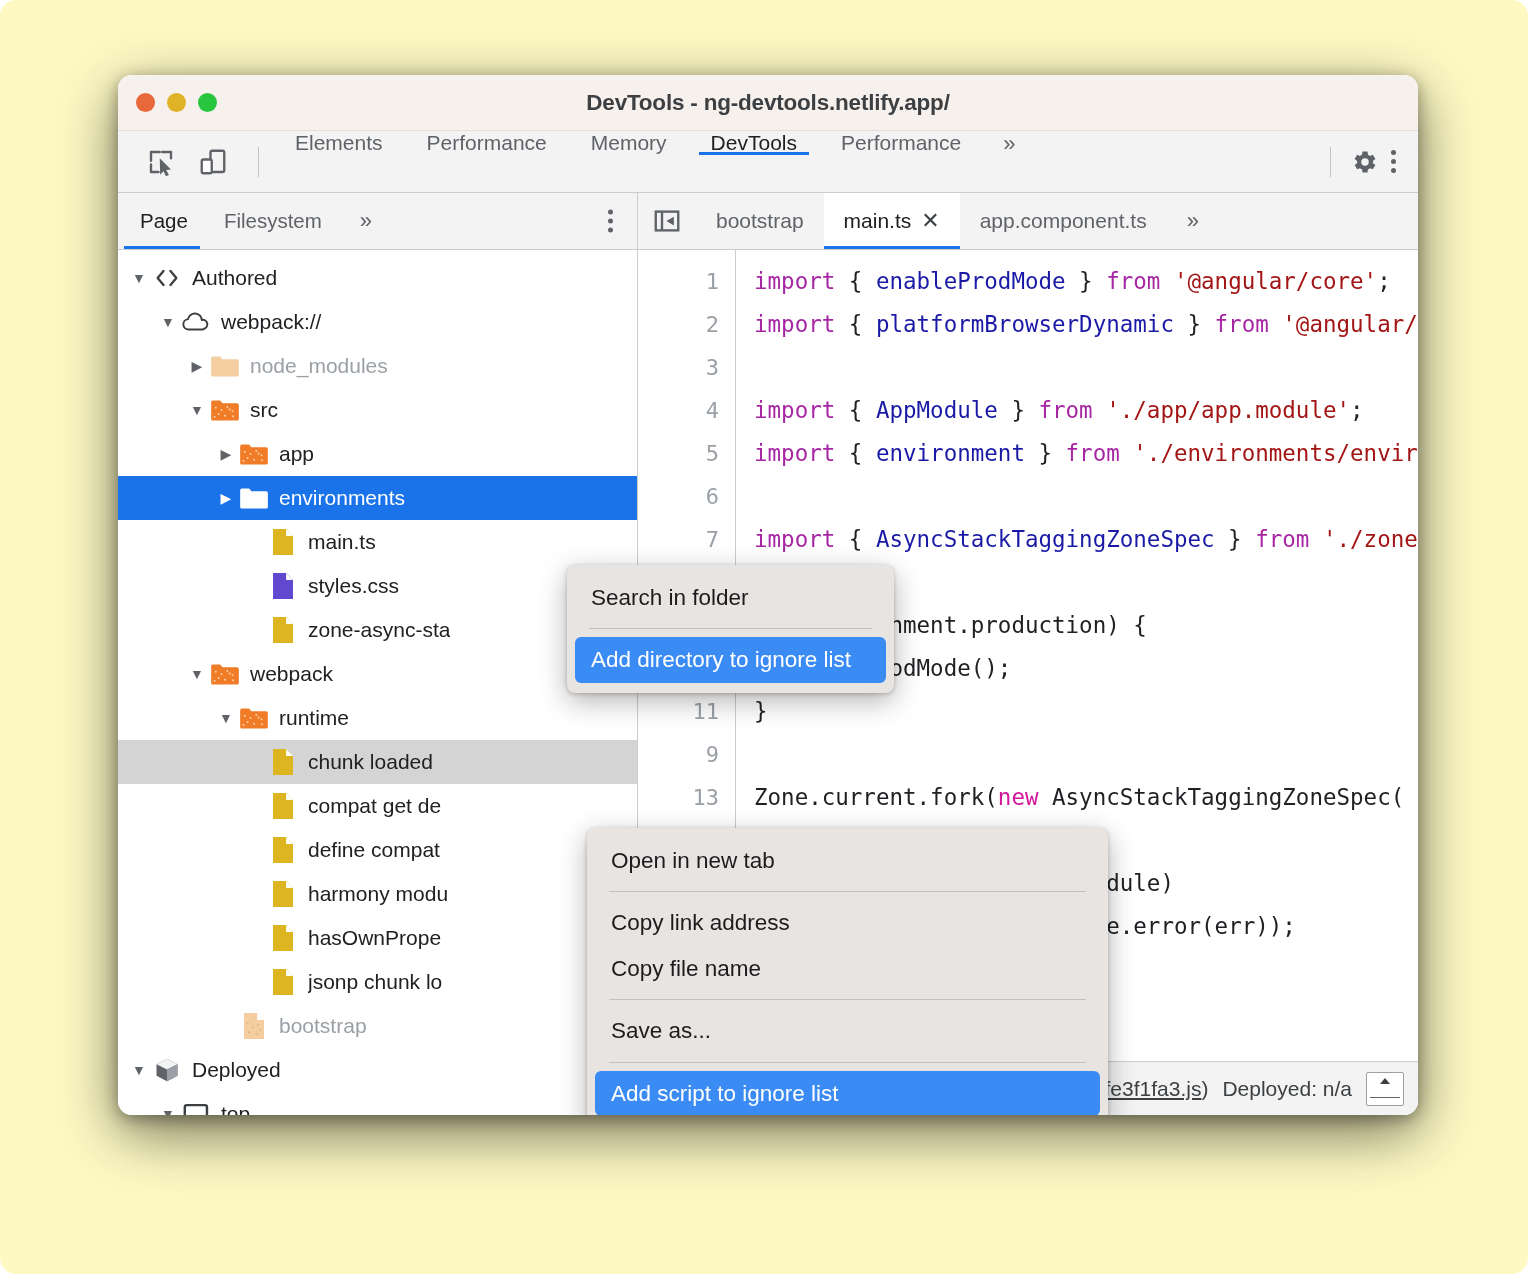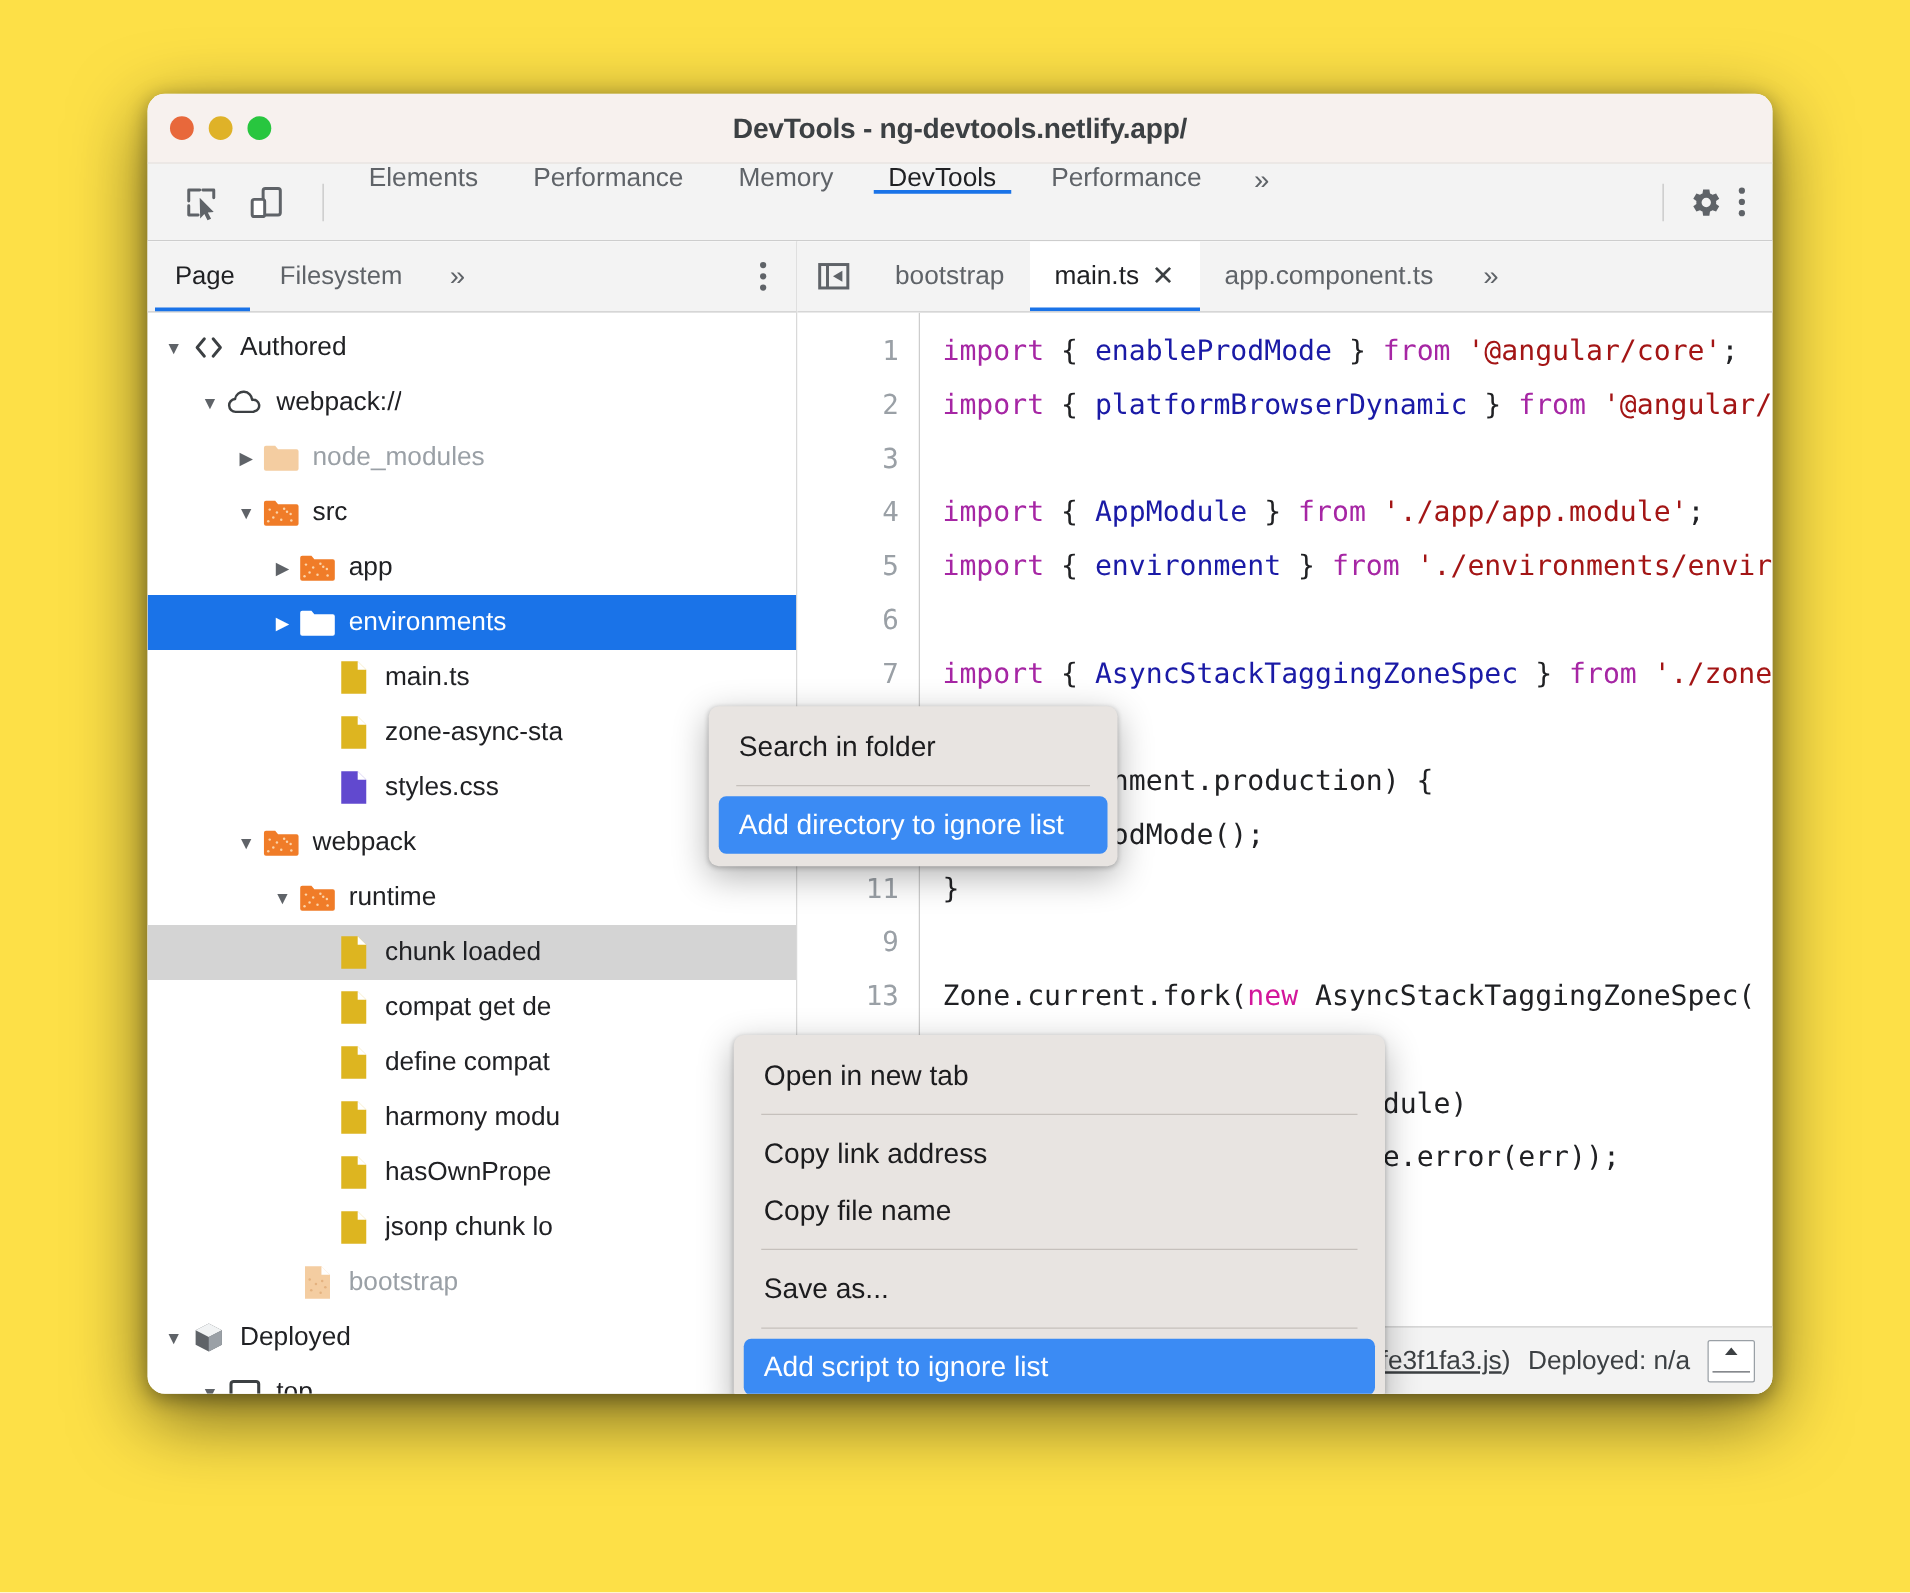"DevTools - ng-devtools.netlify.app/" #root { background: #fde047 -> #fef9c3; border-radius: none -> 16px }
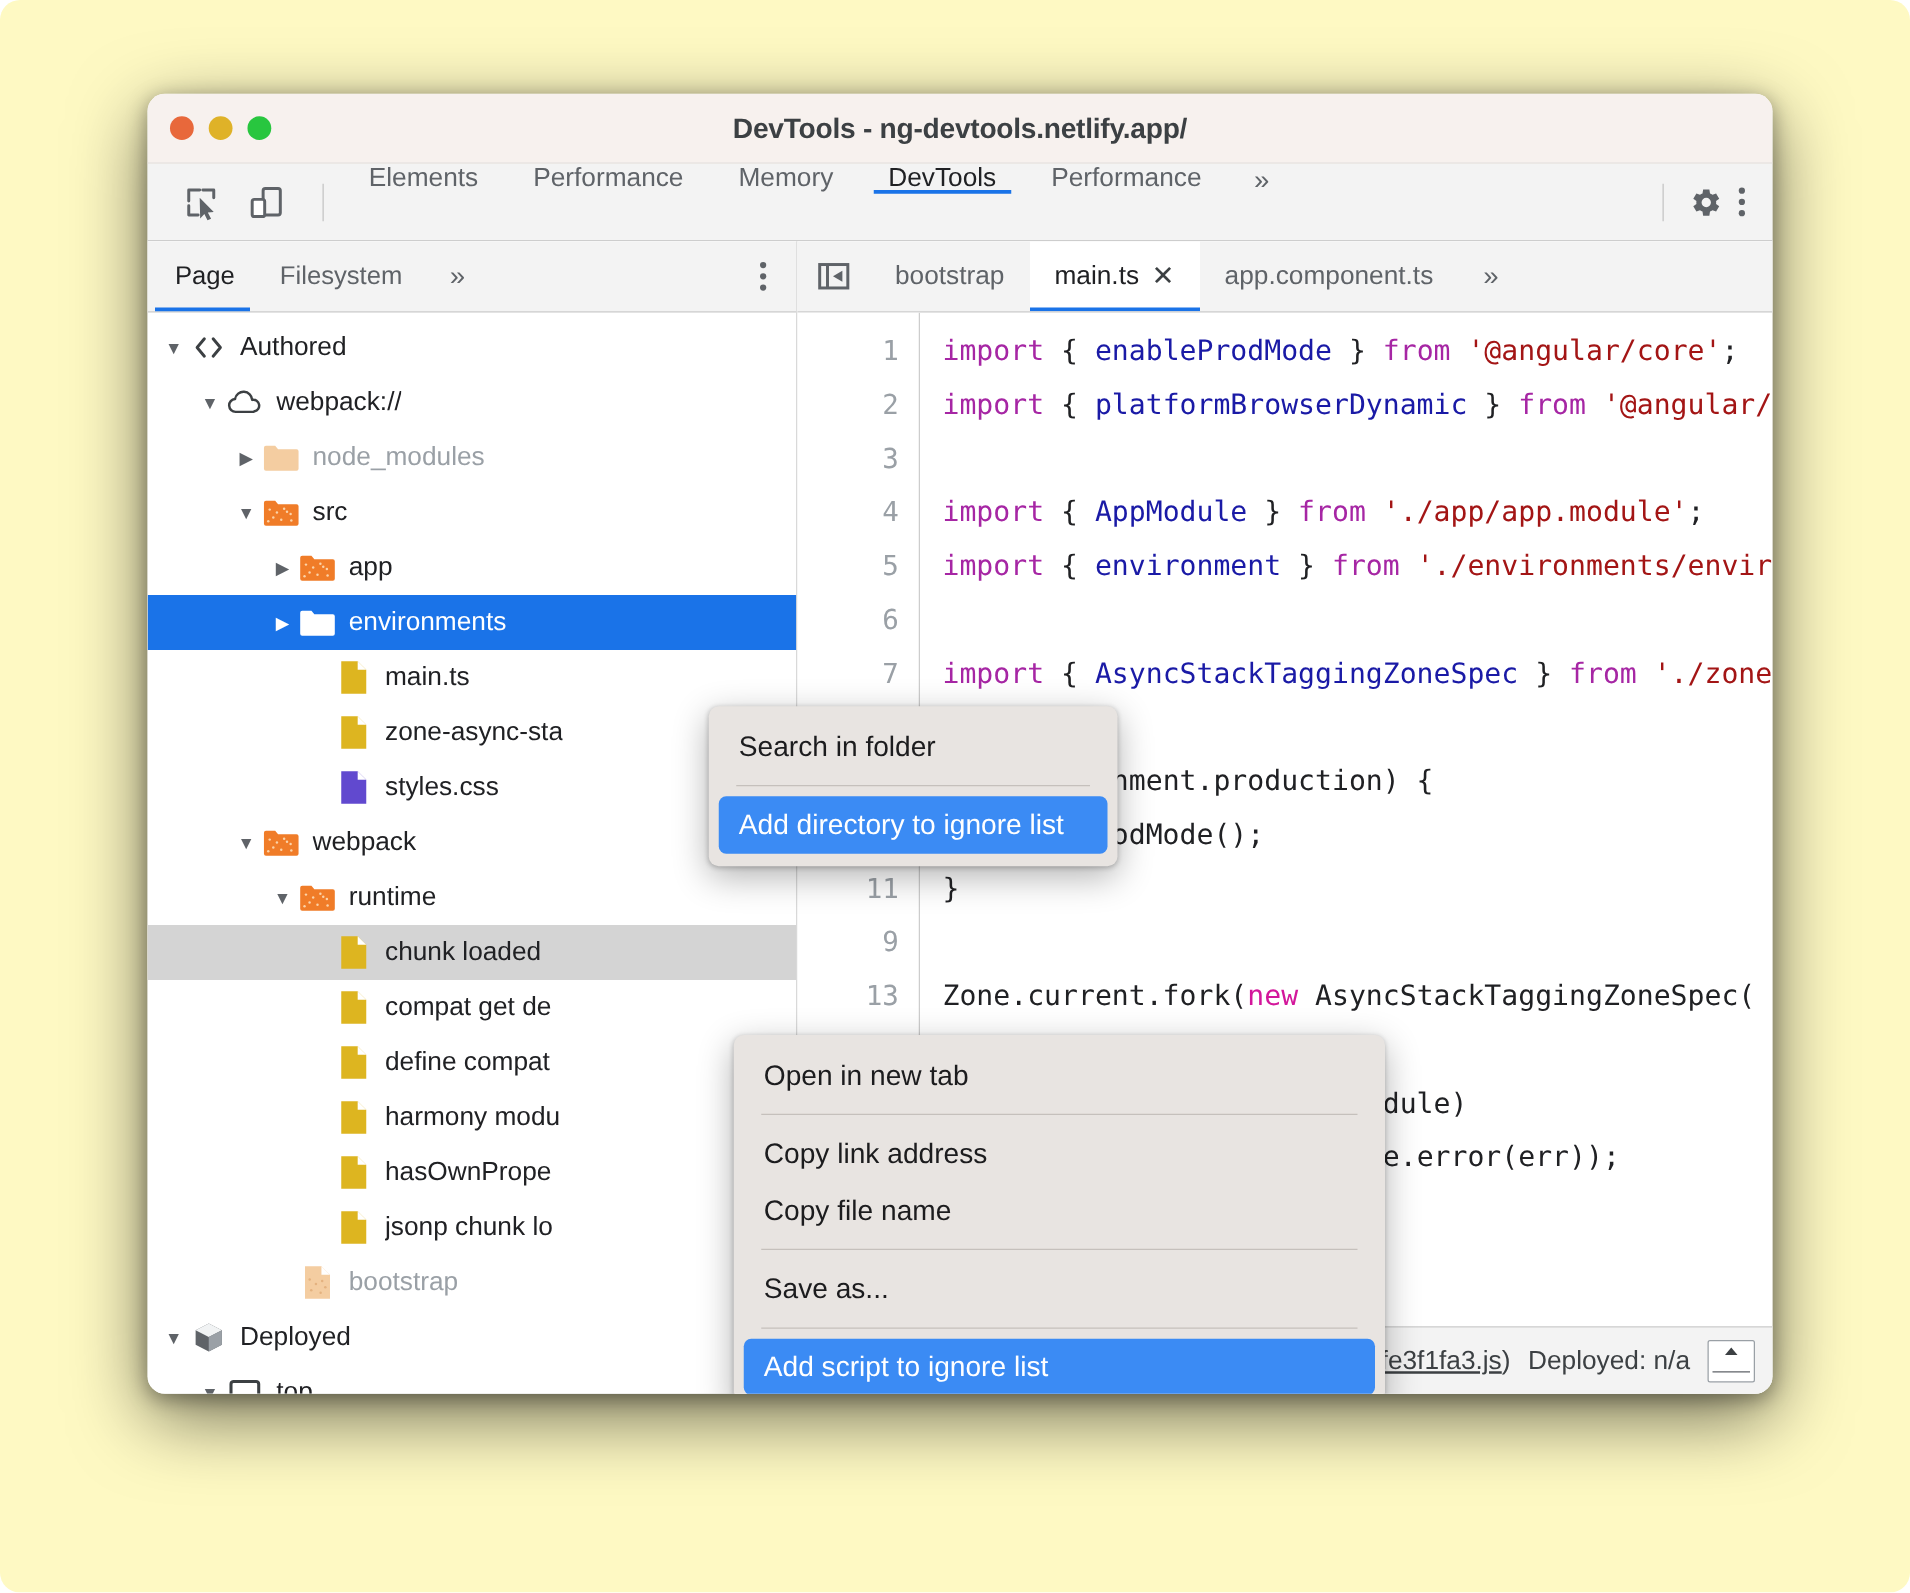"zone-async-sta" div.row { order: before "styles.css" -> after "styles.css" }
